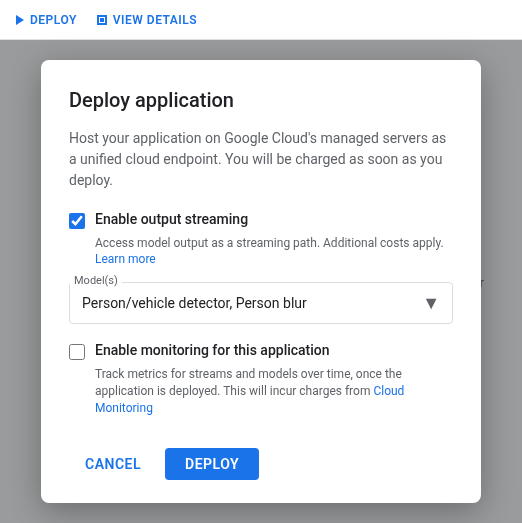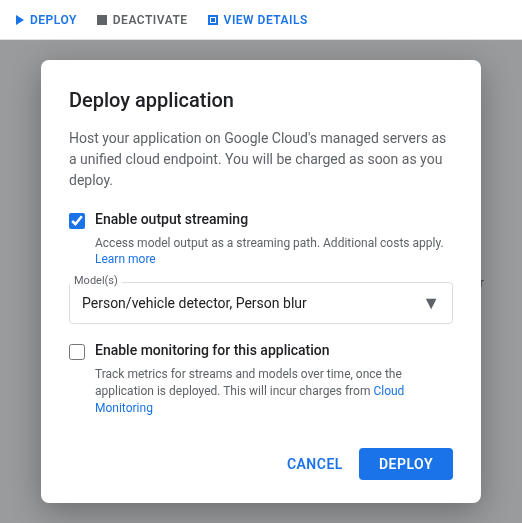"DEACTIVATE" div.toolbar-item { html: <div> <div></div> <span>DEACTIVATE</span> </div> -> none }
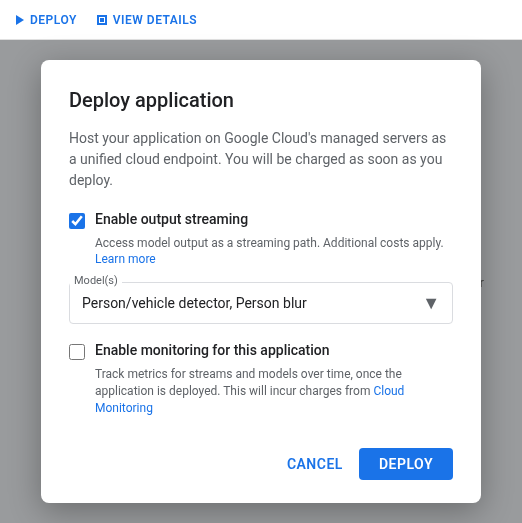"CANCEL" .dialog-footer { gap: none -> 8px; justify-content: flex-end -> flex-start }
